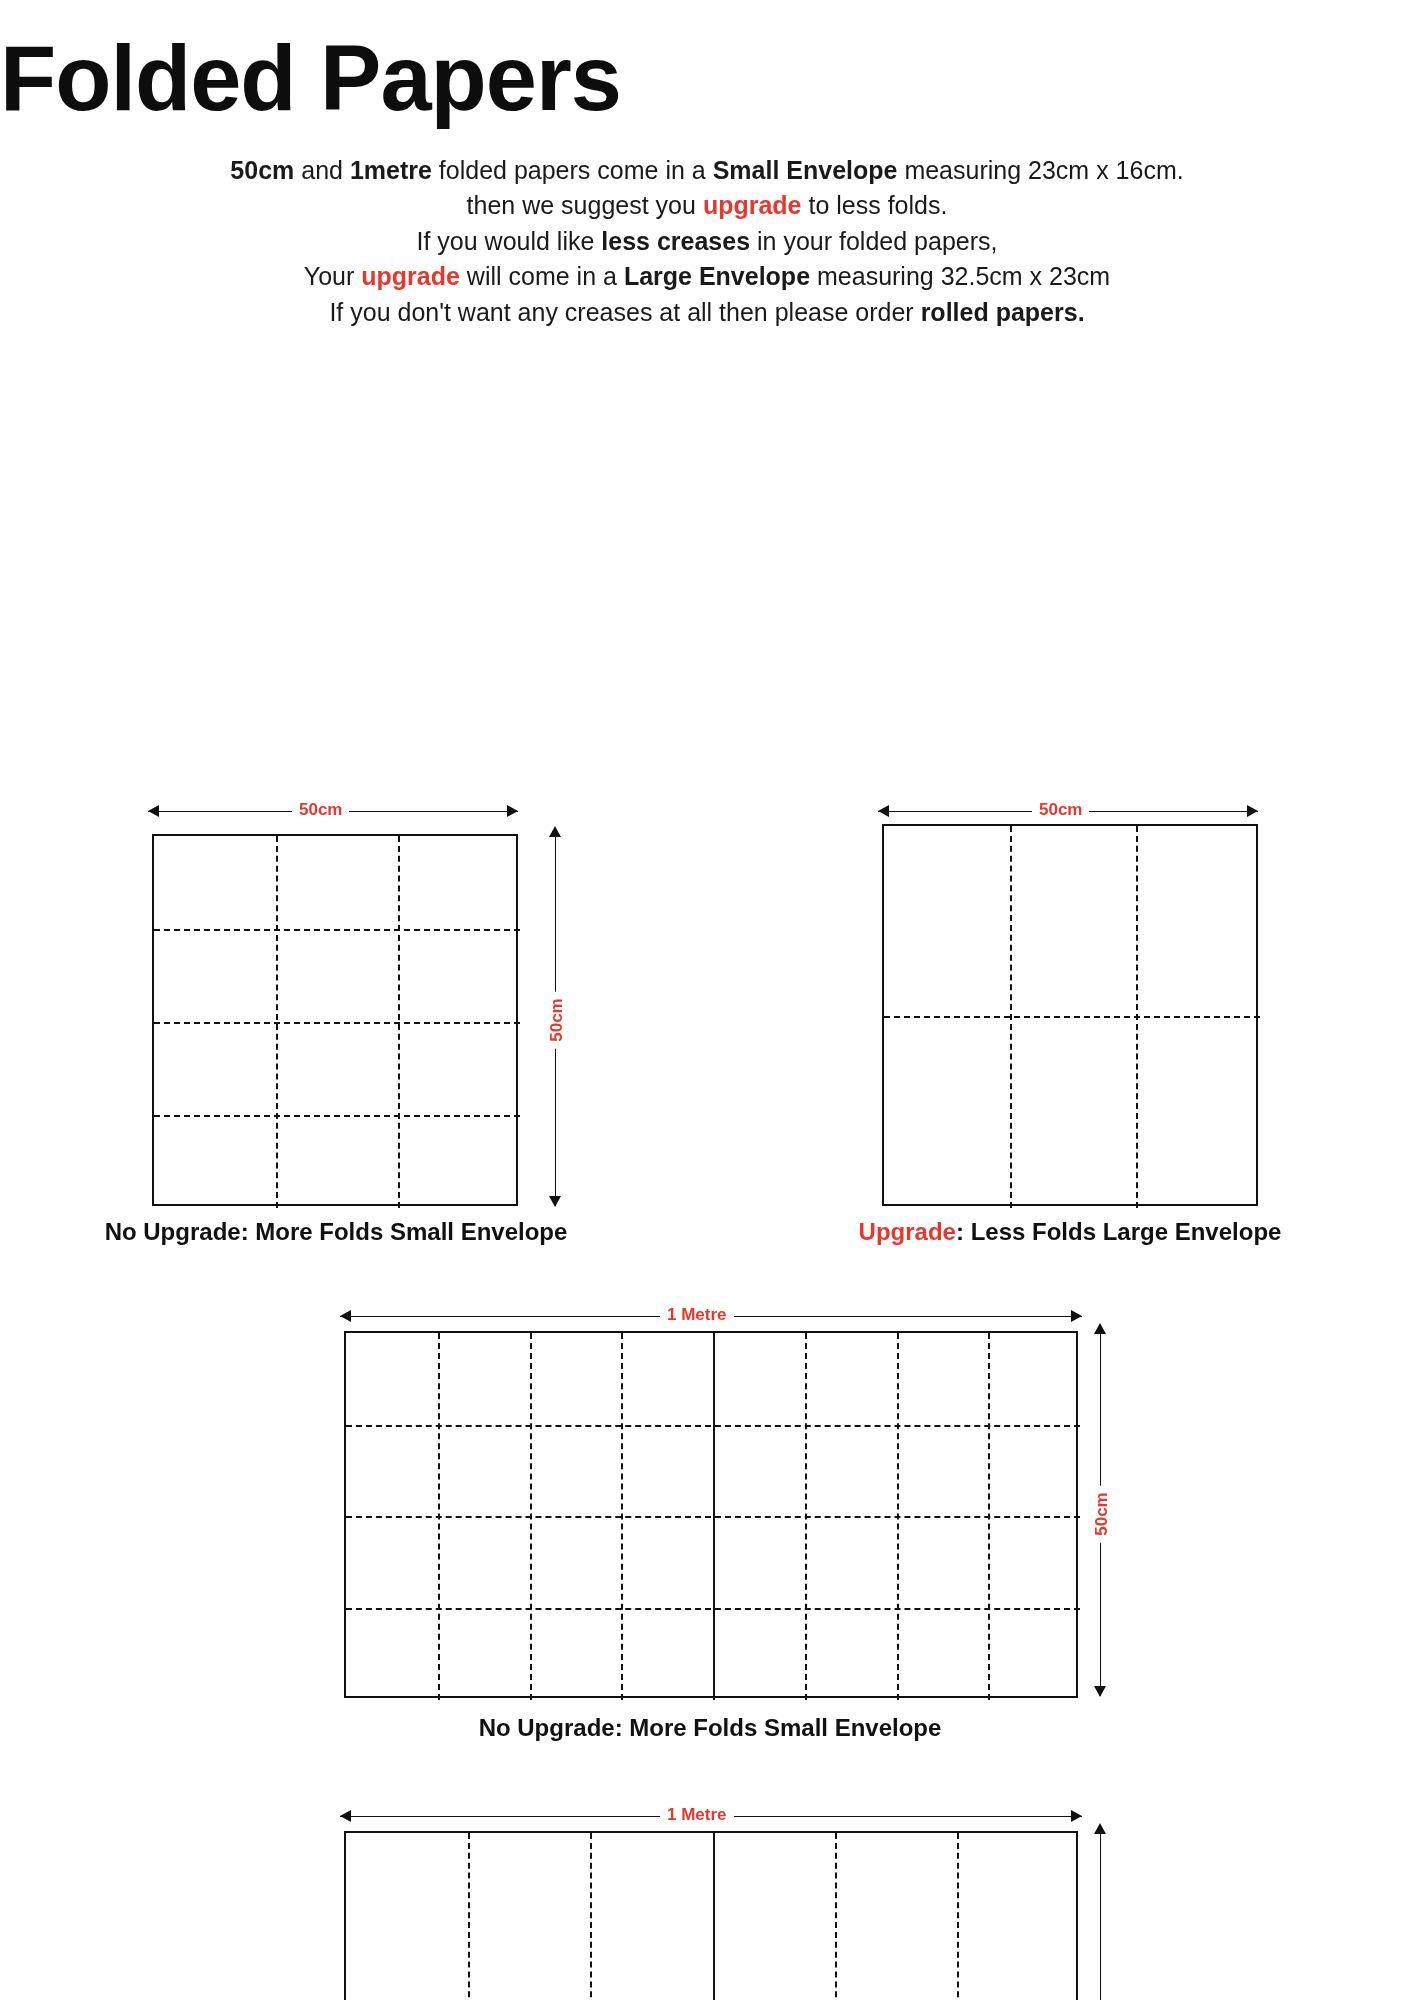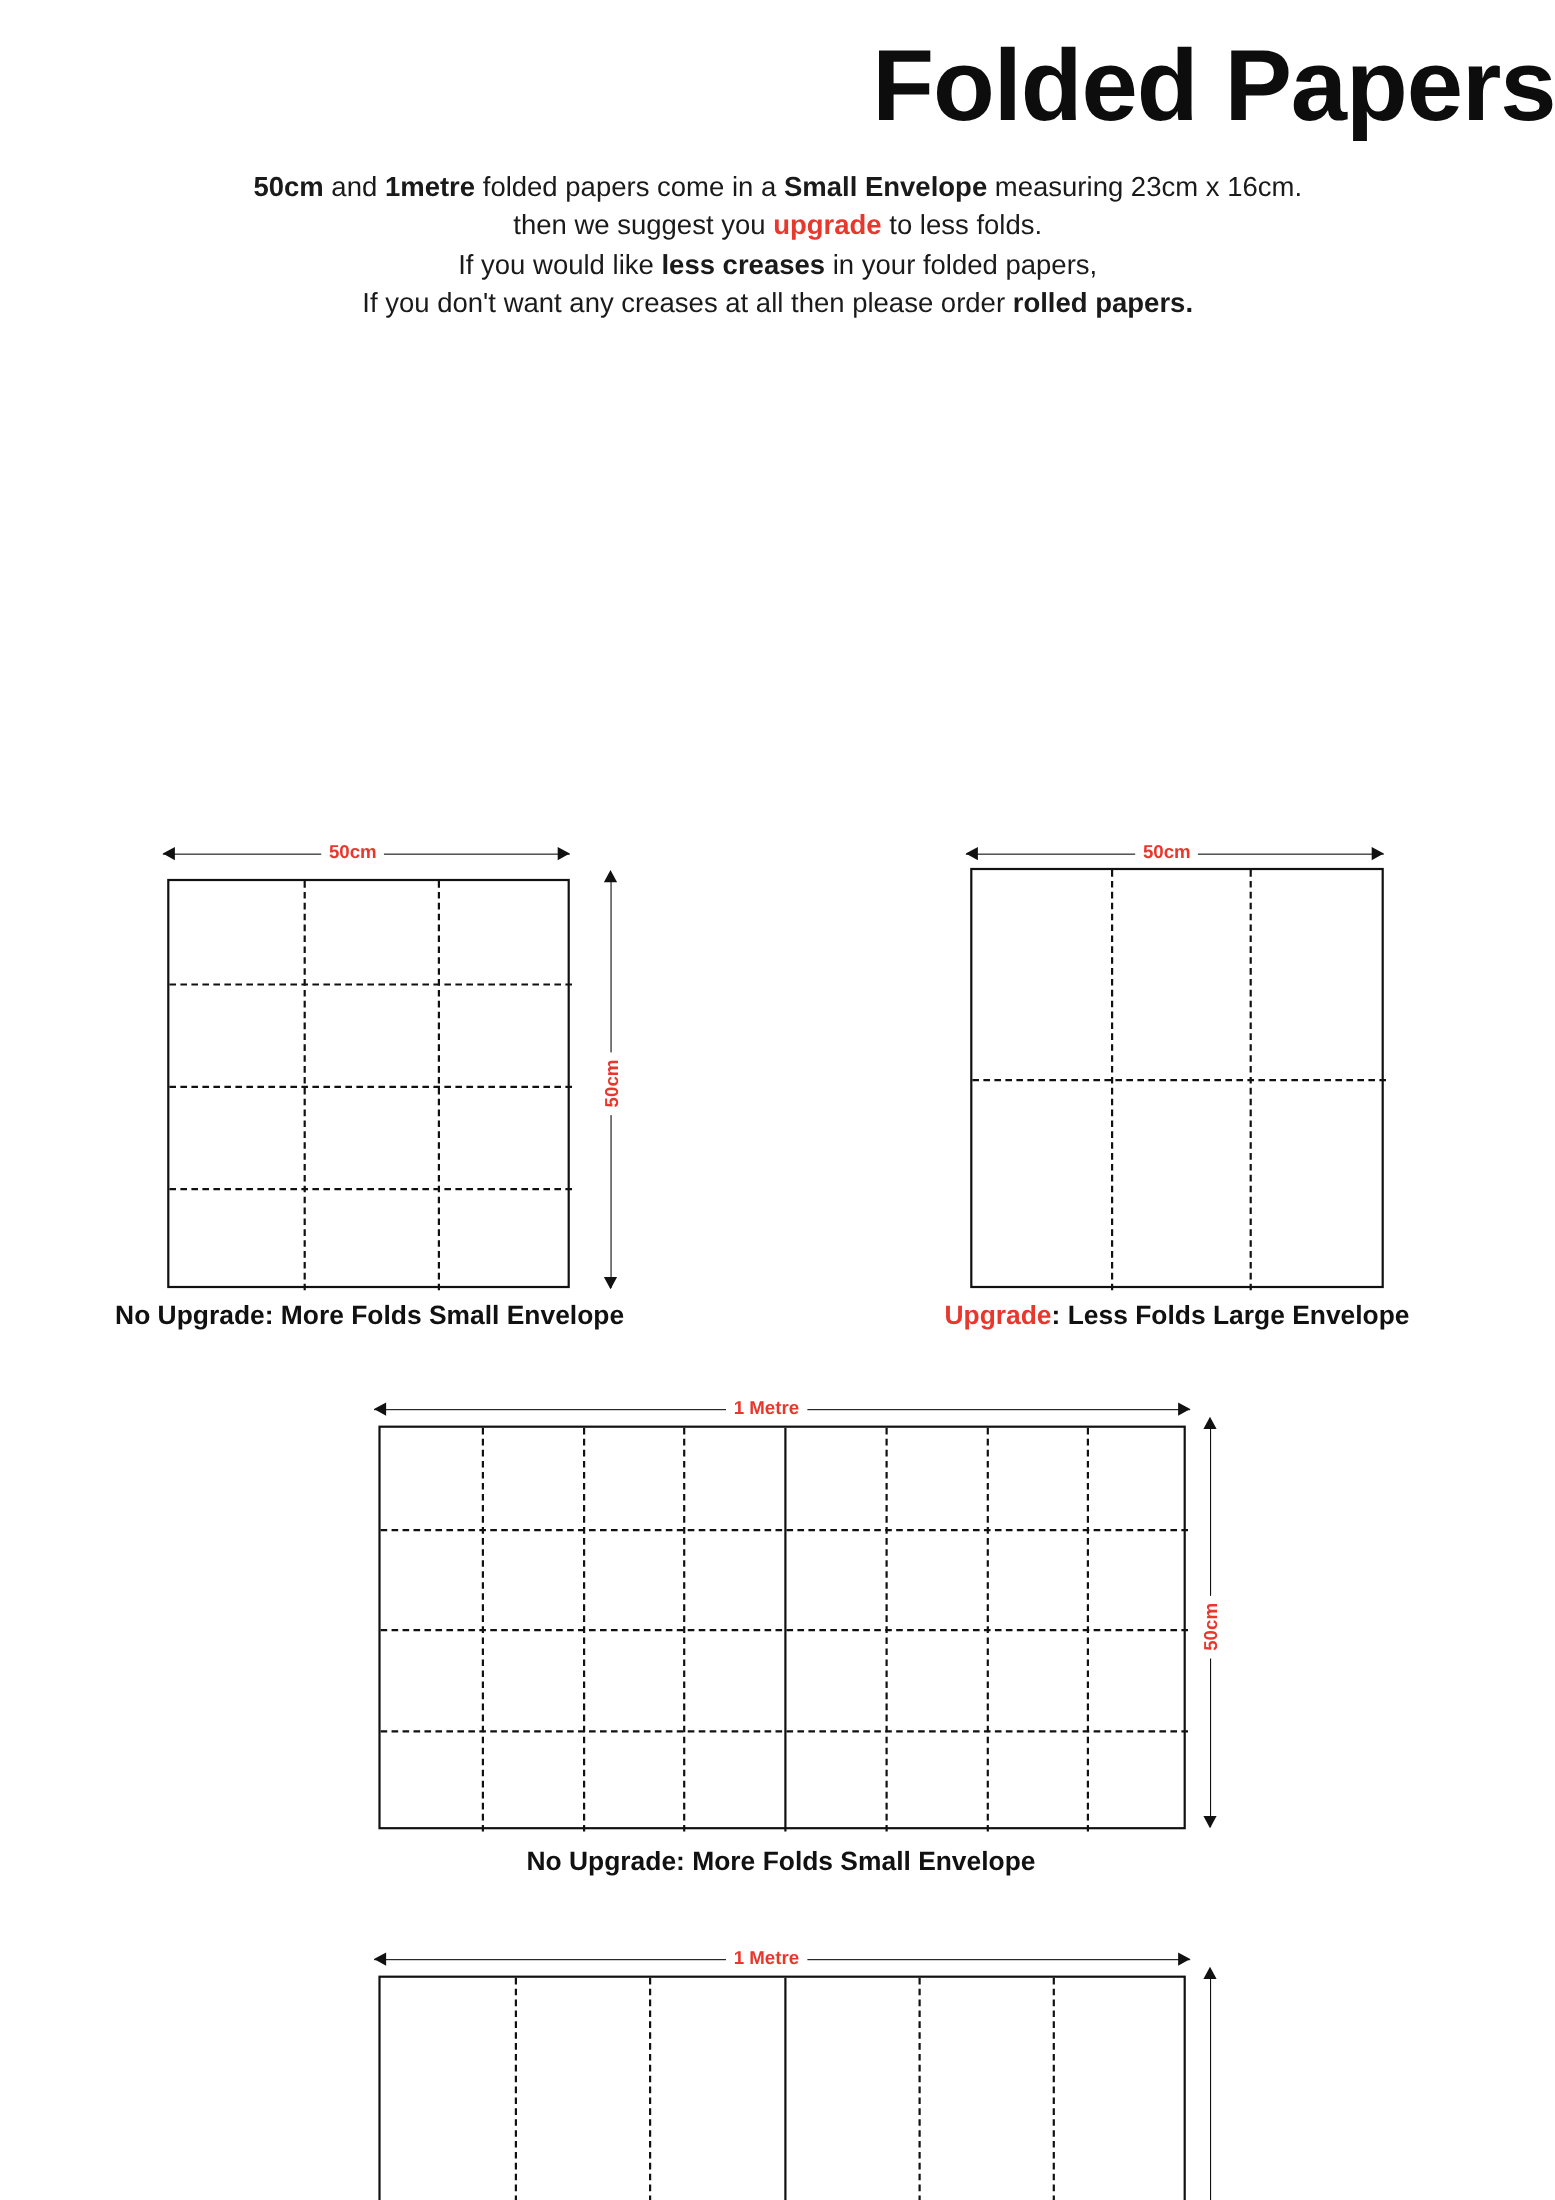"Folded Papers" .title { text-align: right -> left }
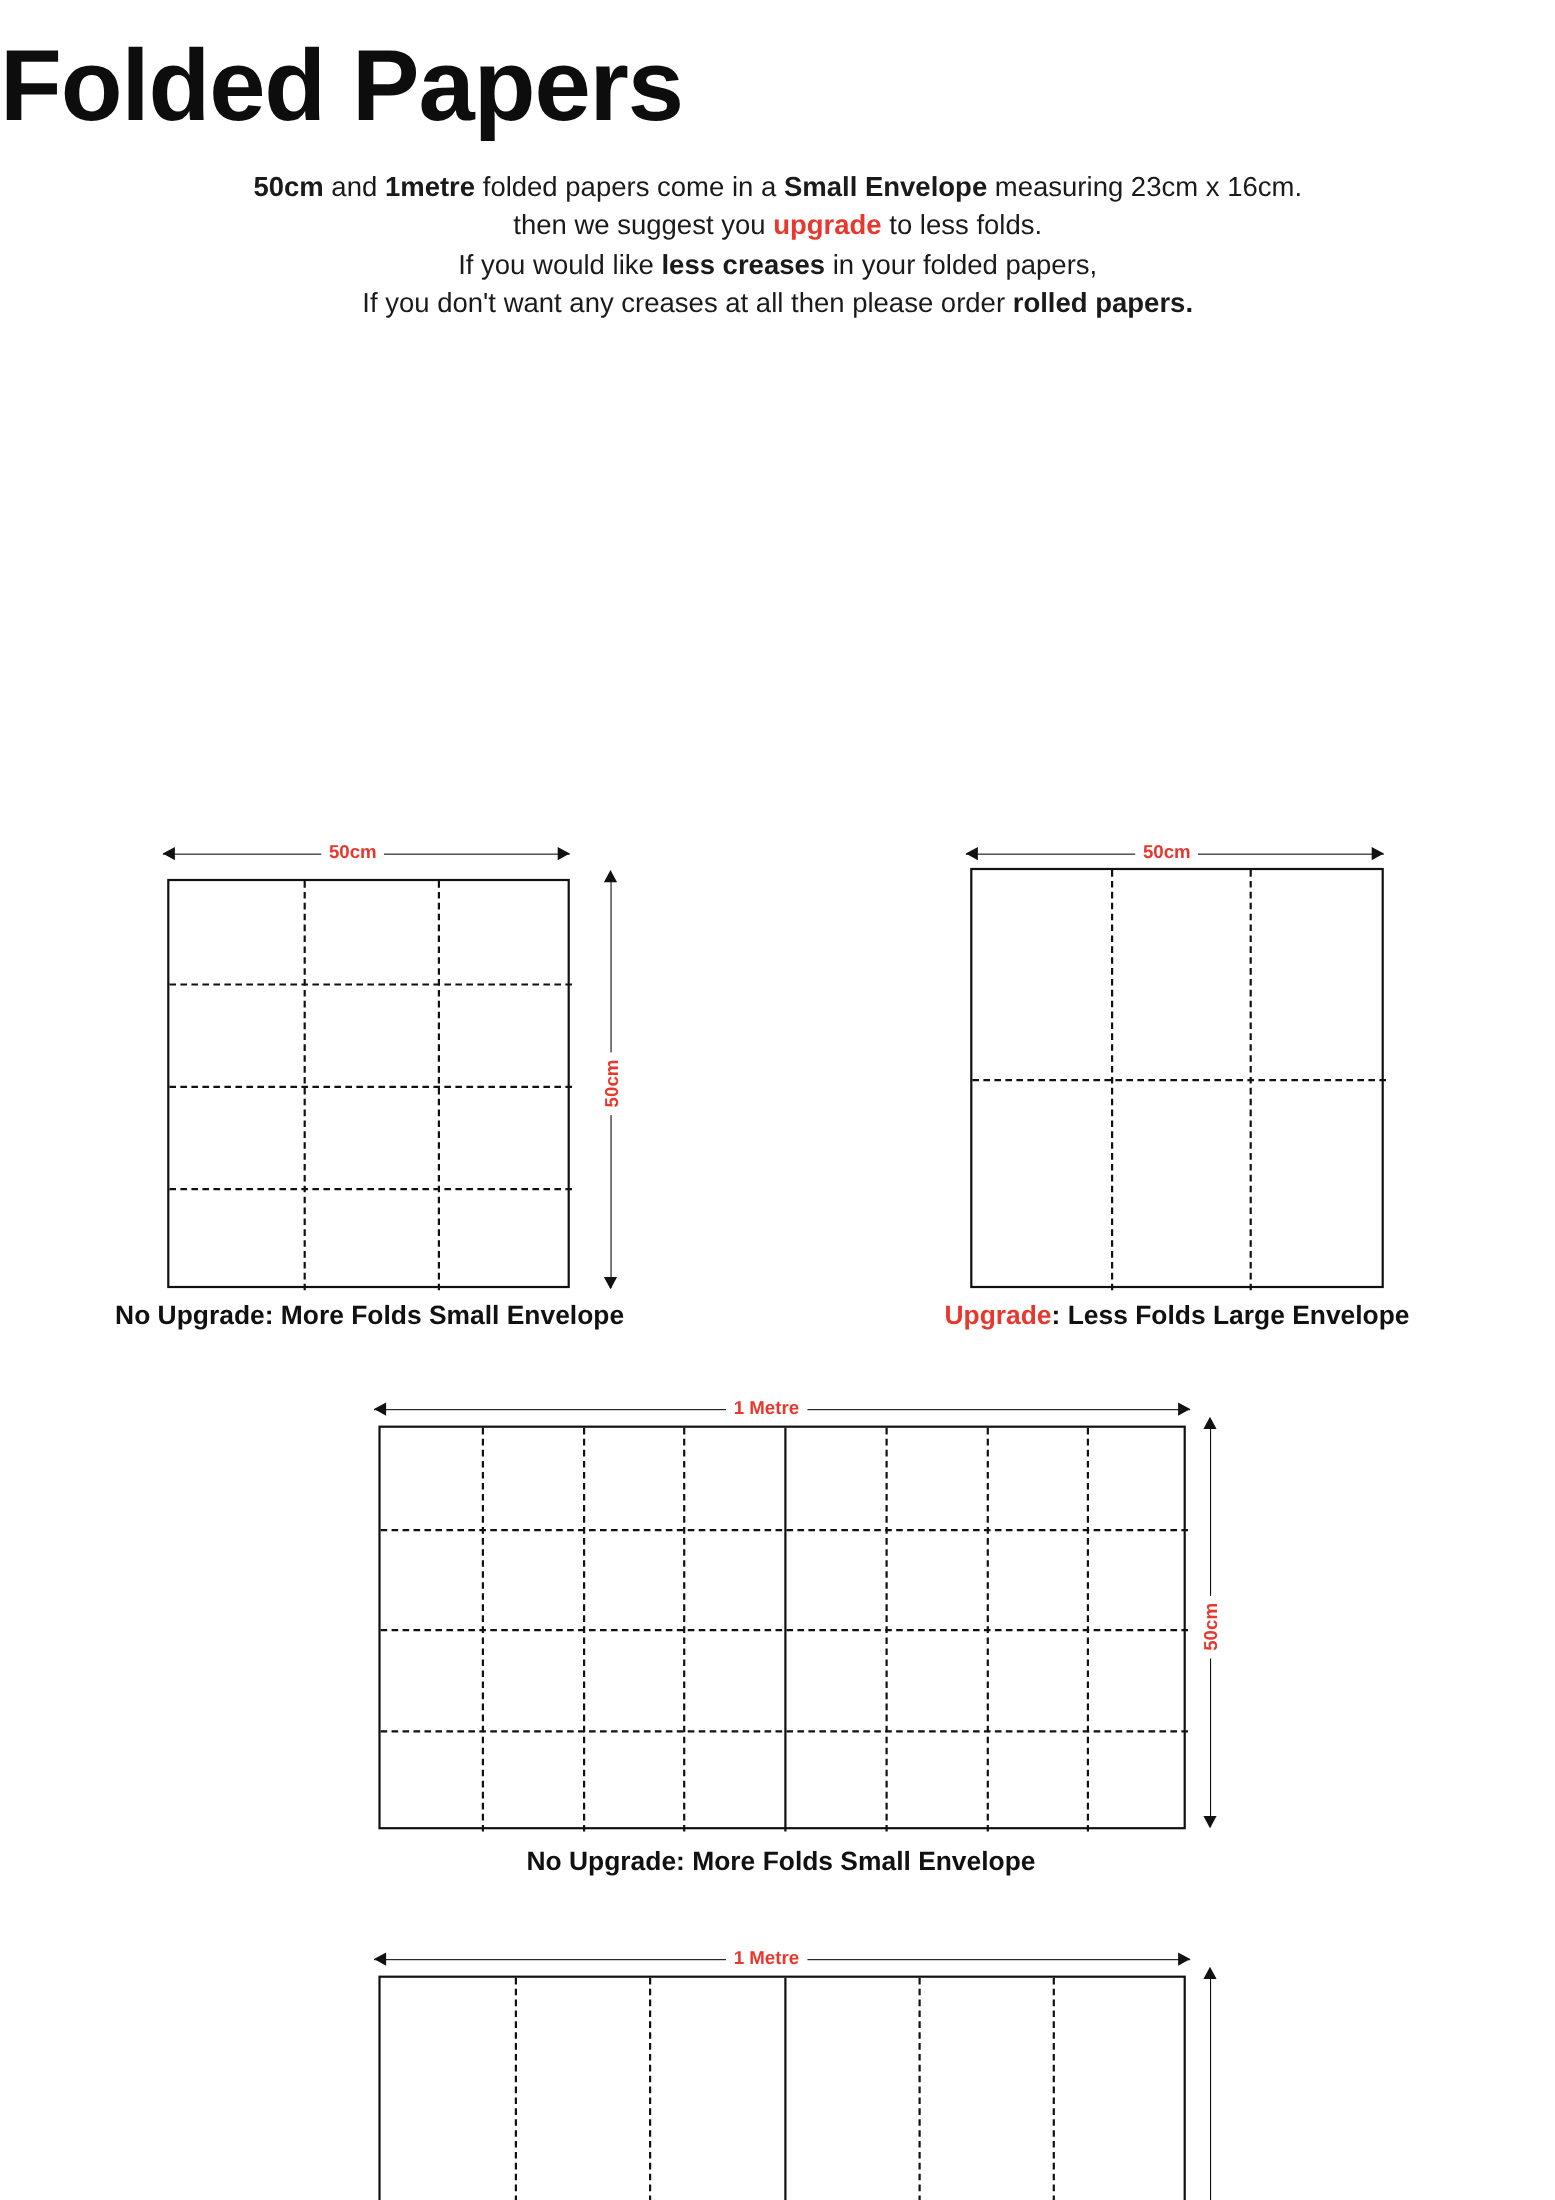"Your upgrade will come in" div { html: none -> <div> <span>Your </span><span>upgrade</span><span> will come in a </span><span>Large Envelope</span><span> measuring 32.5cm x 23cm</span> </div> }
